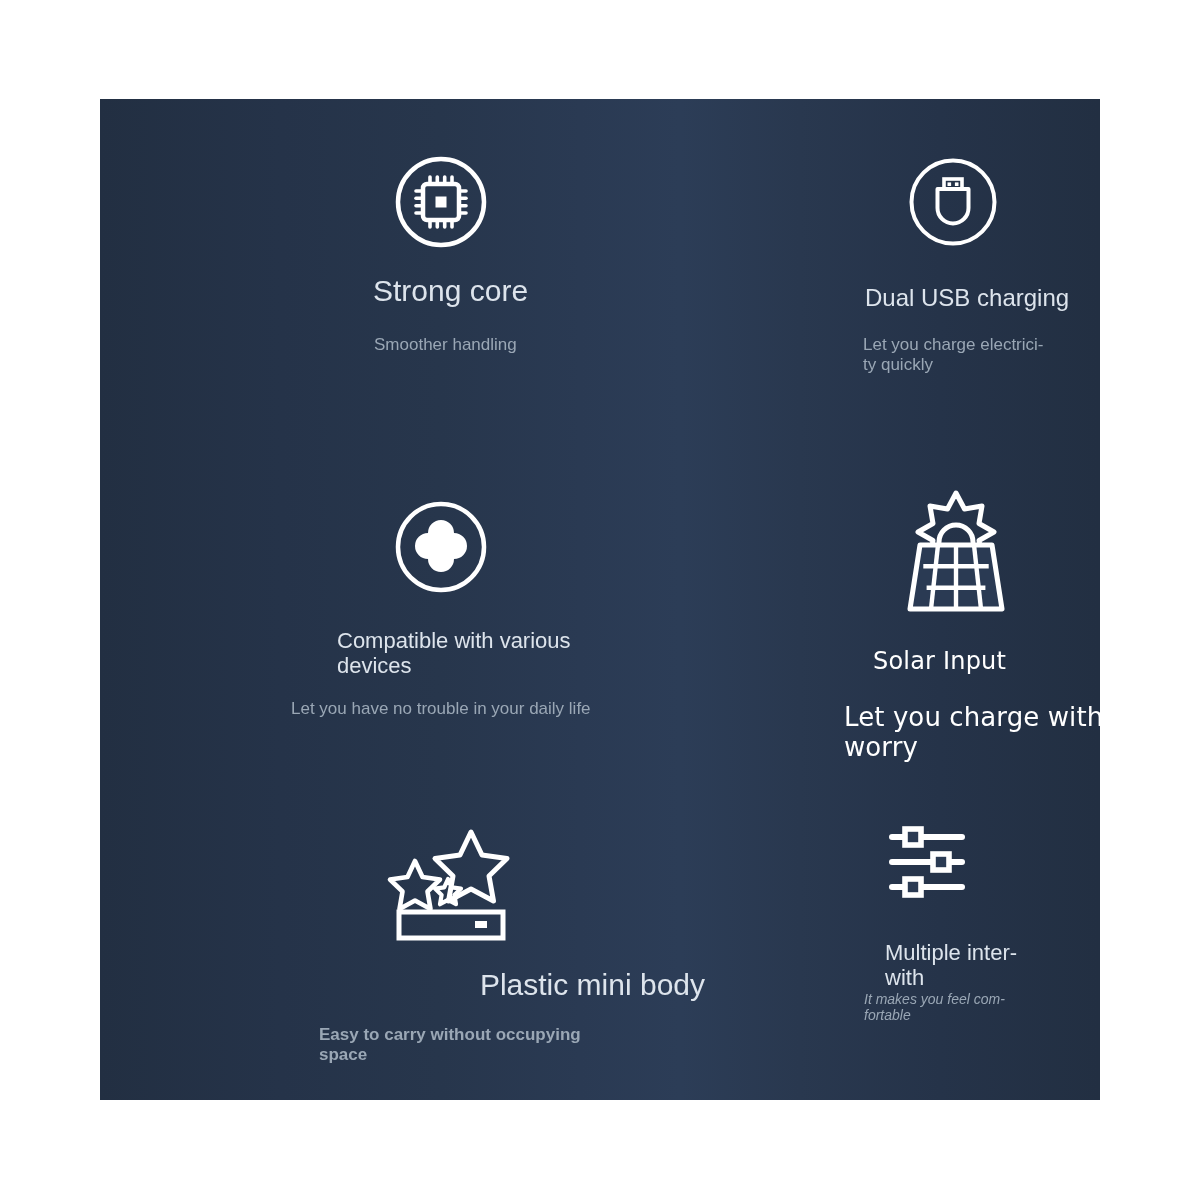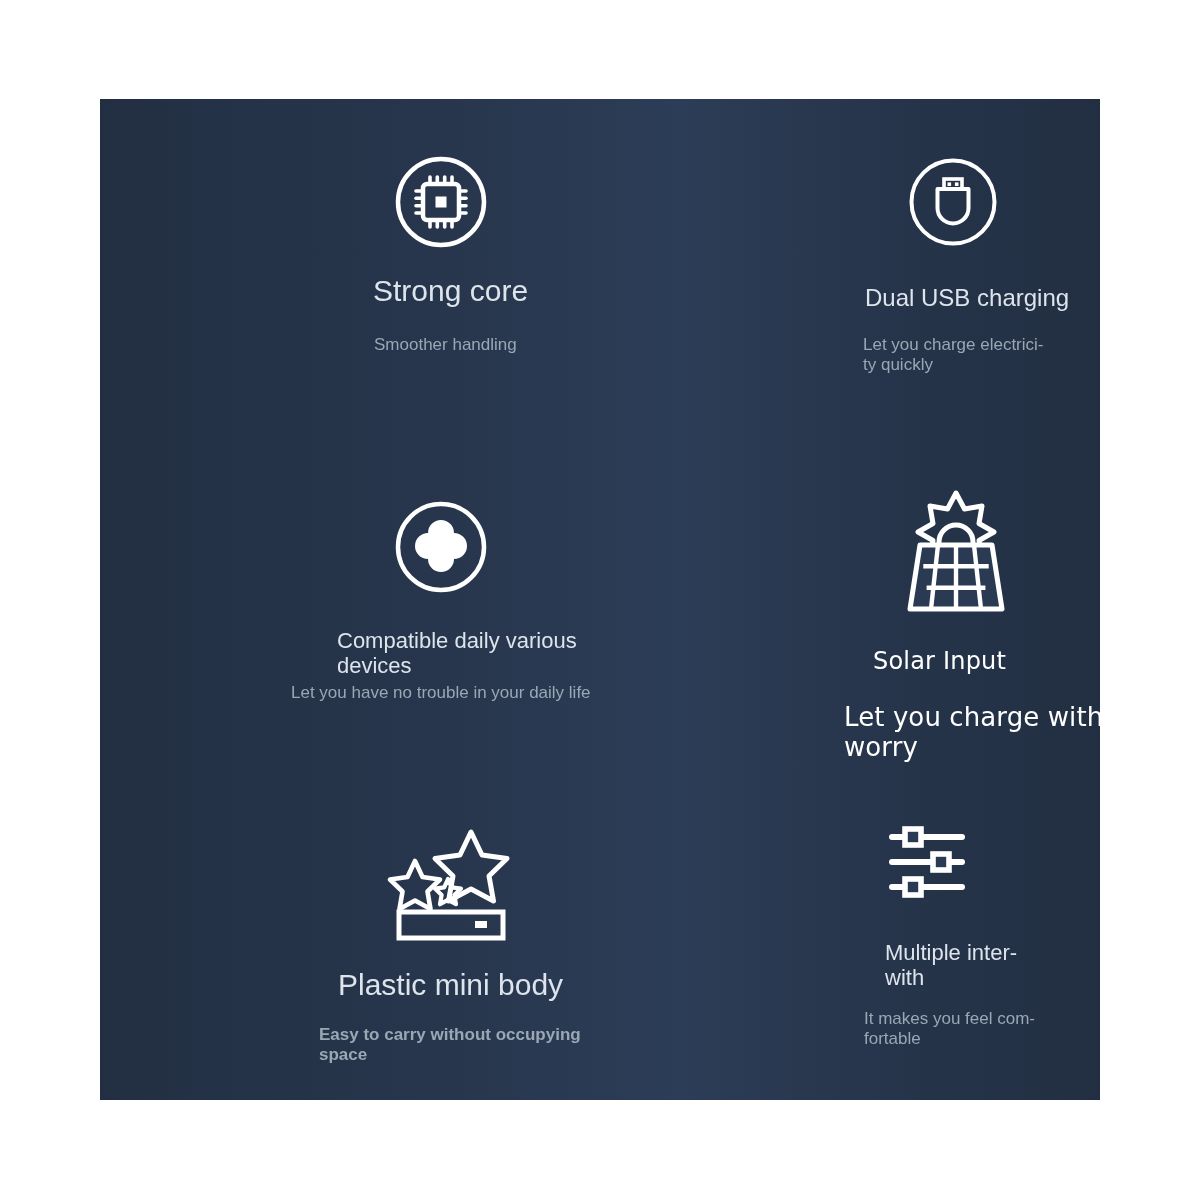"Compatible daily various" p.title { text: daily -> with }
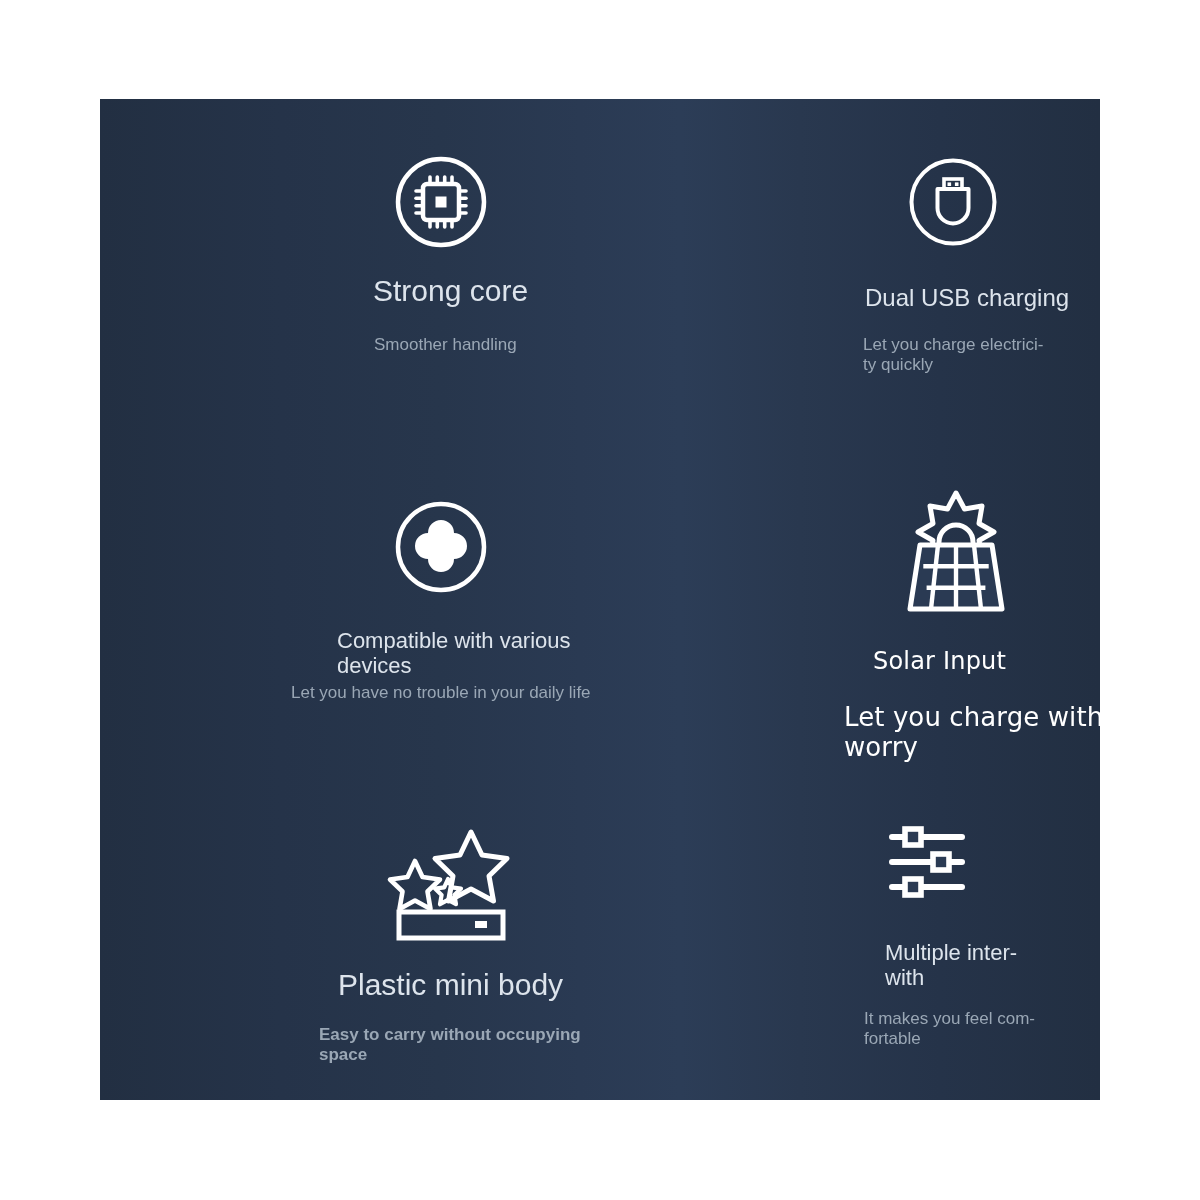"Let you have no trouble" #cell-compatible .subtitle { margin-top: 4px -> 20px }
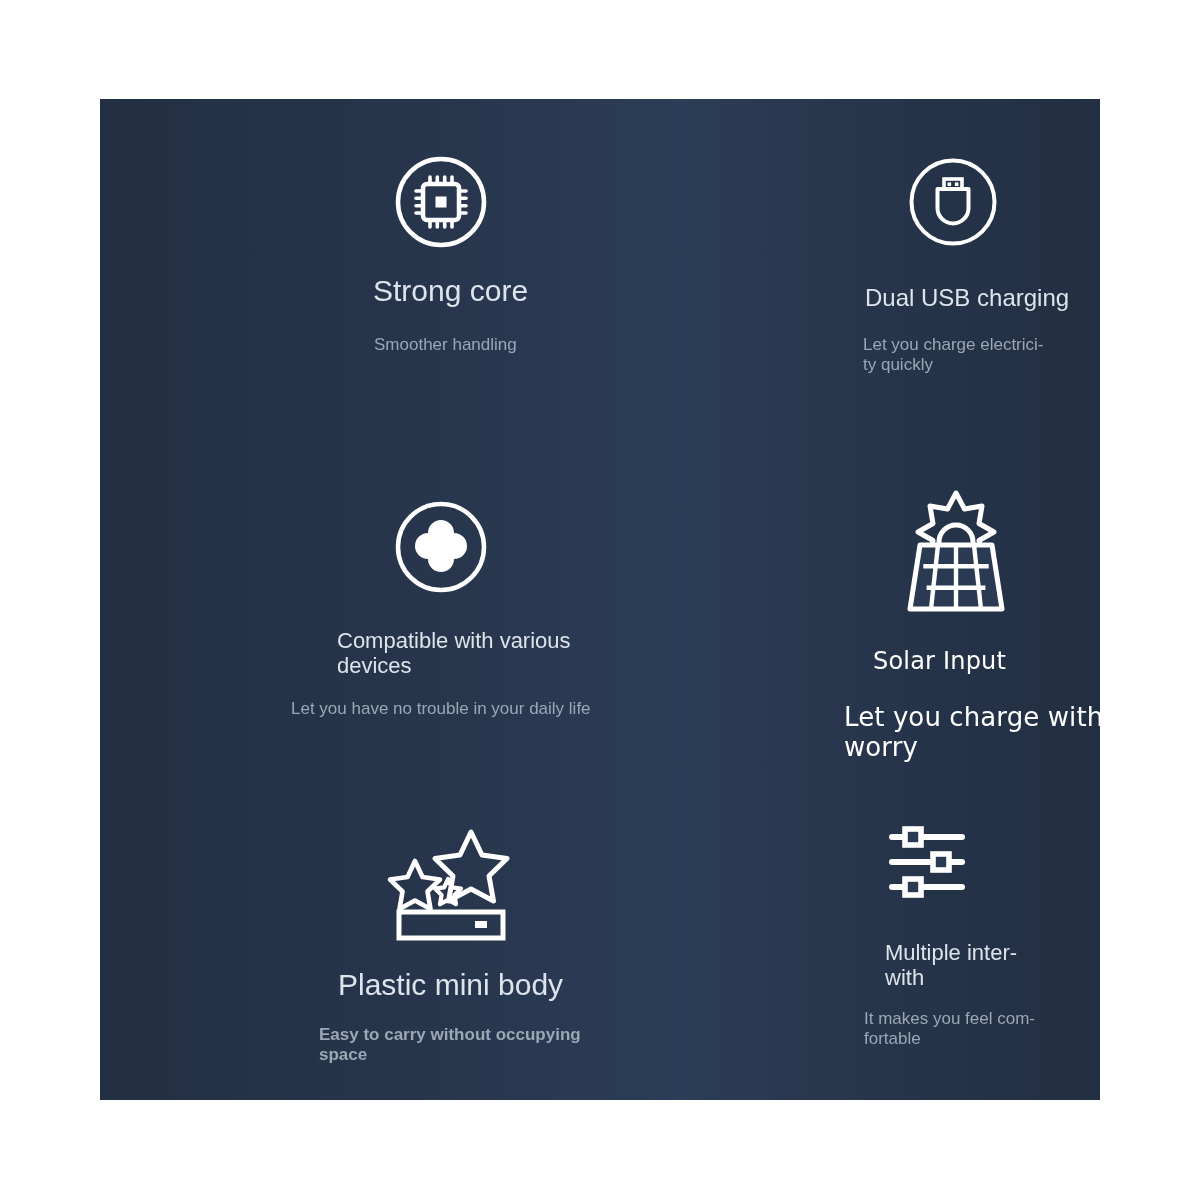"Plastic mini body" #cell-plastic .title { text-align: none -> right }
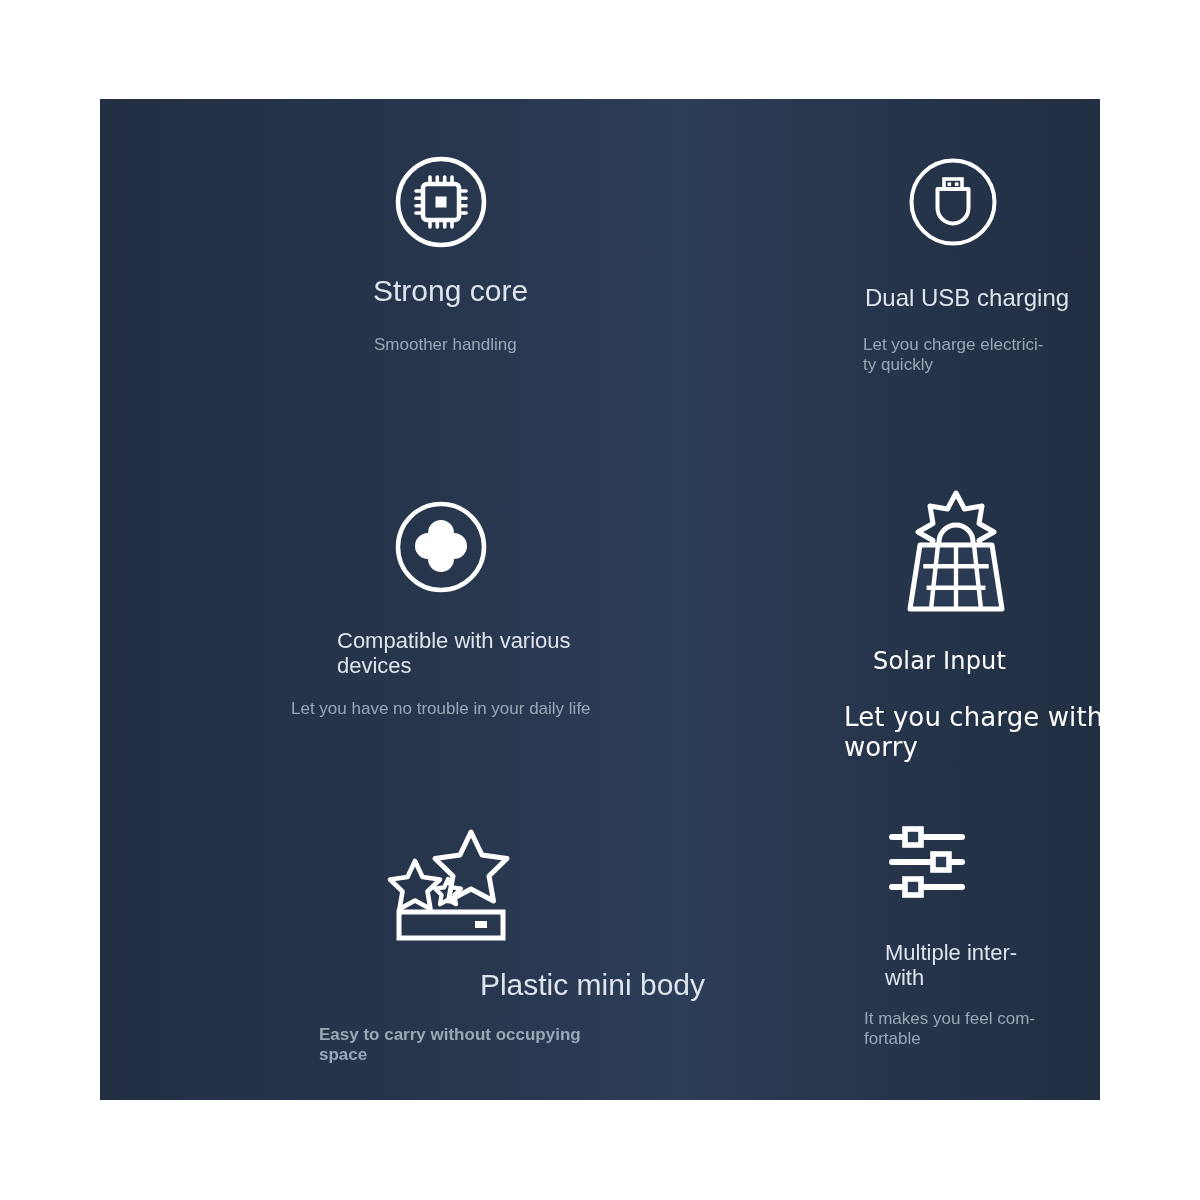"It makes you feel com-" #cell-interfaces .subtitle { font-size: 17px -> 14px; font-style: none -> italic; margin-top: 18px -> none }
